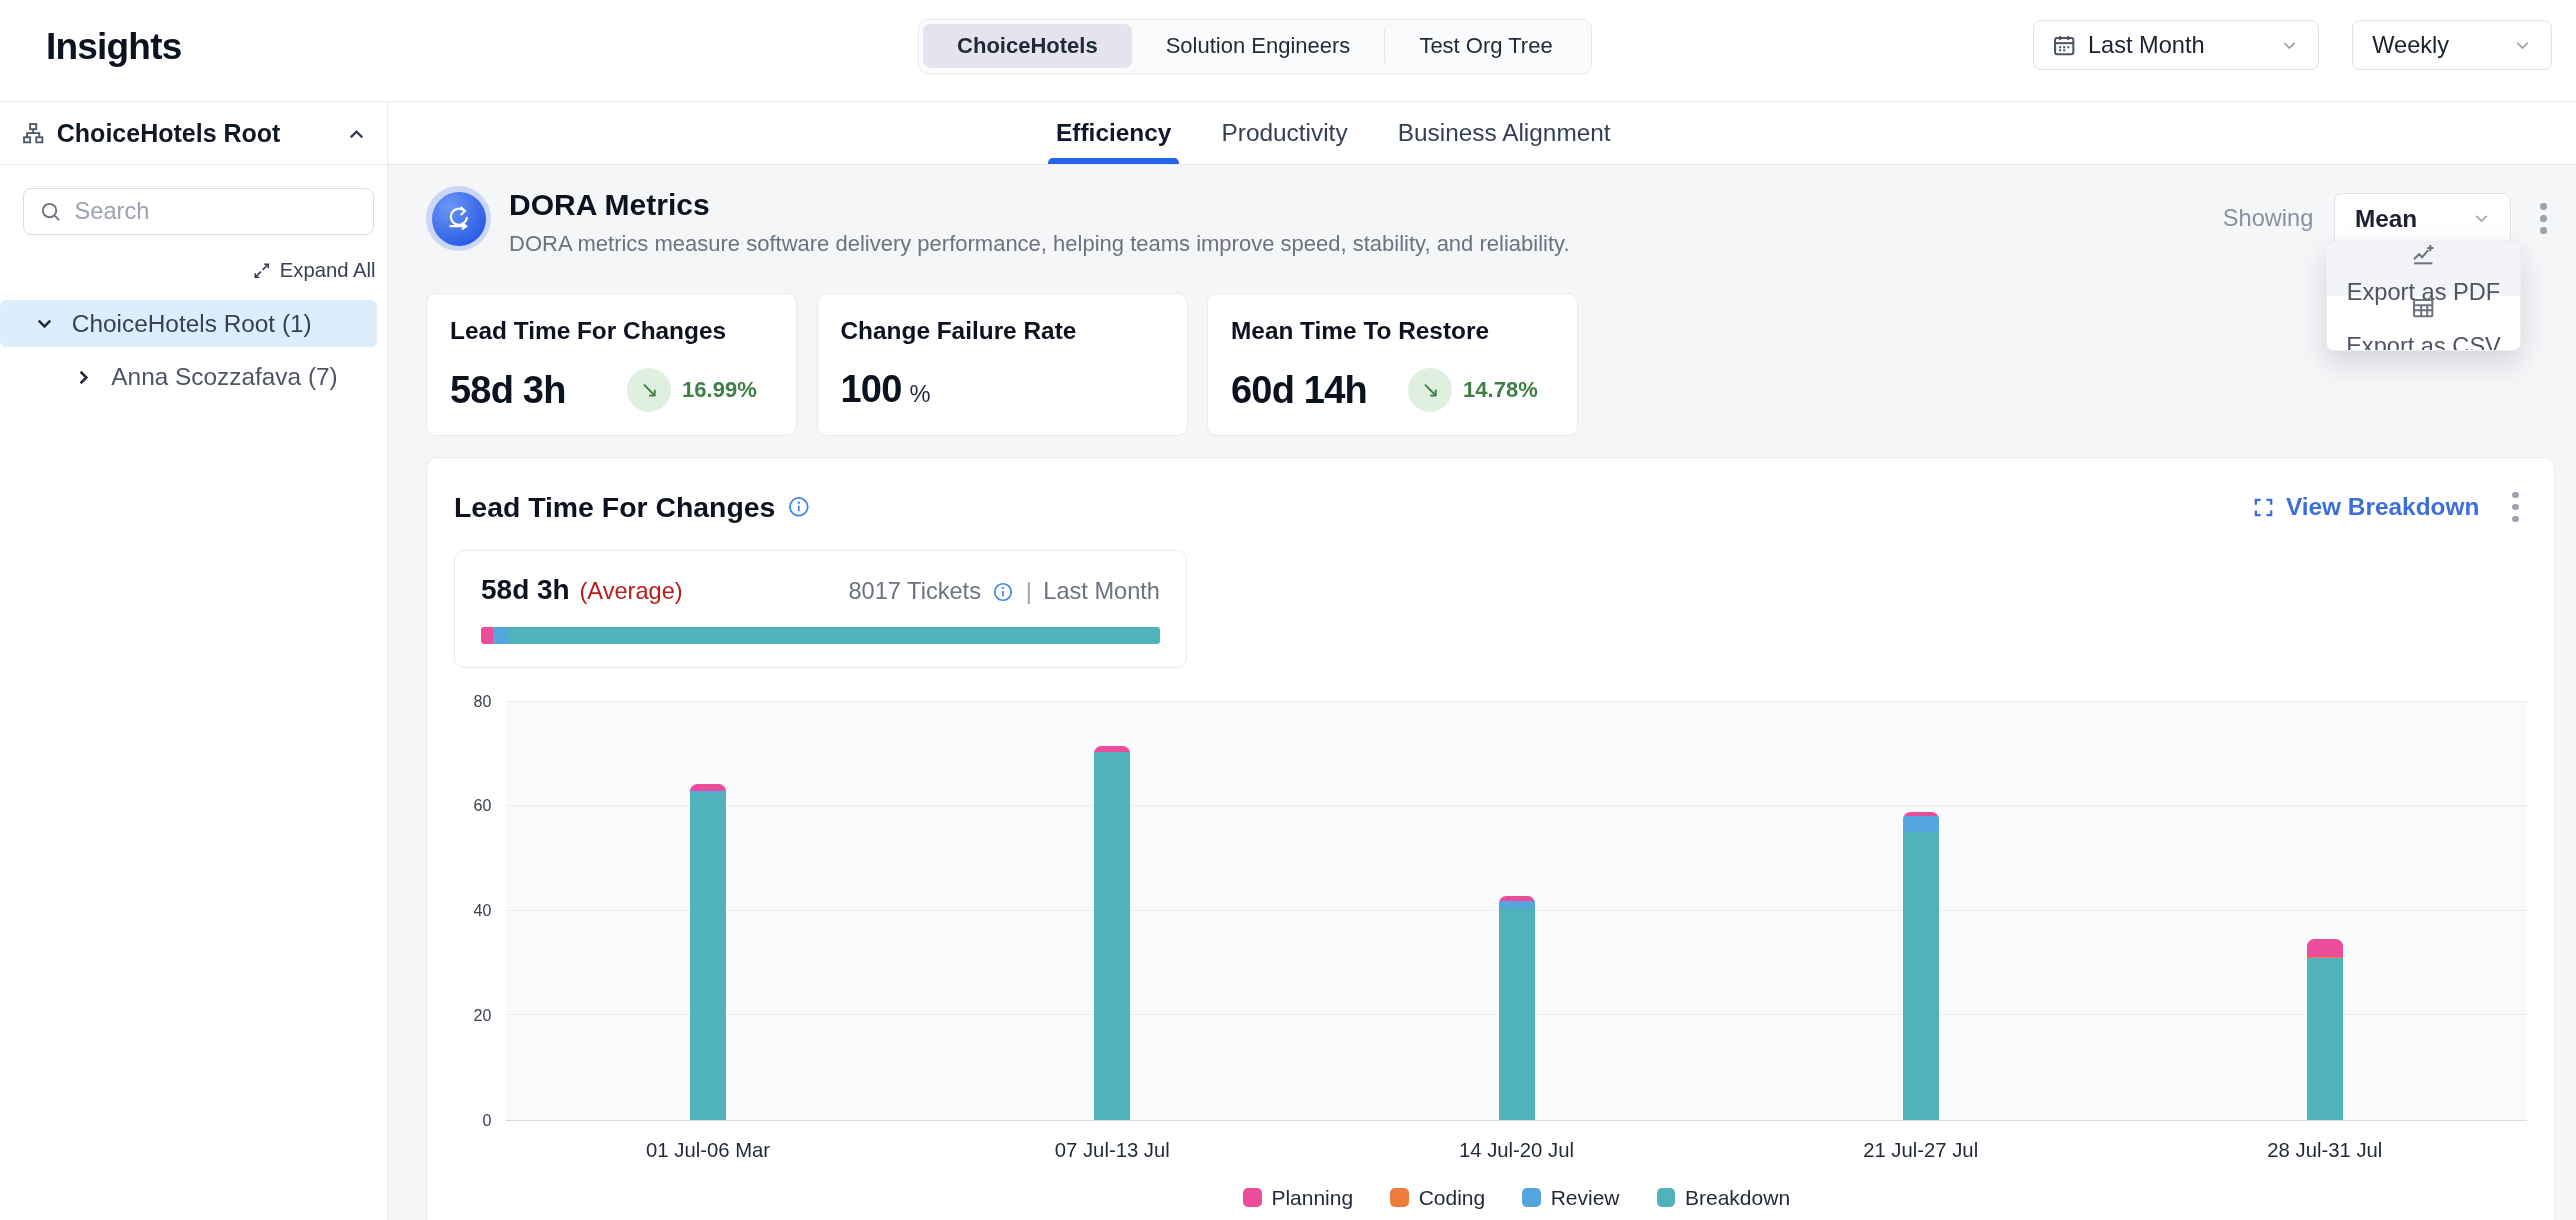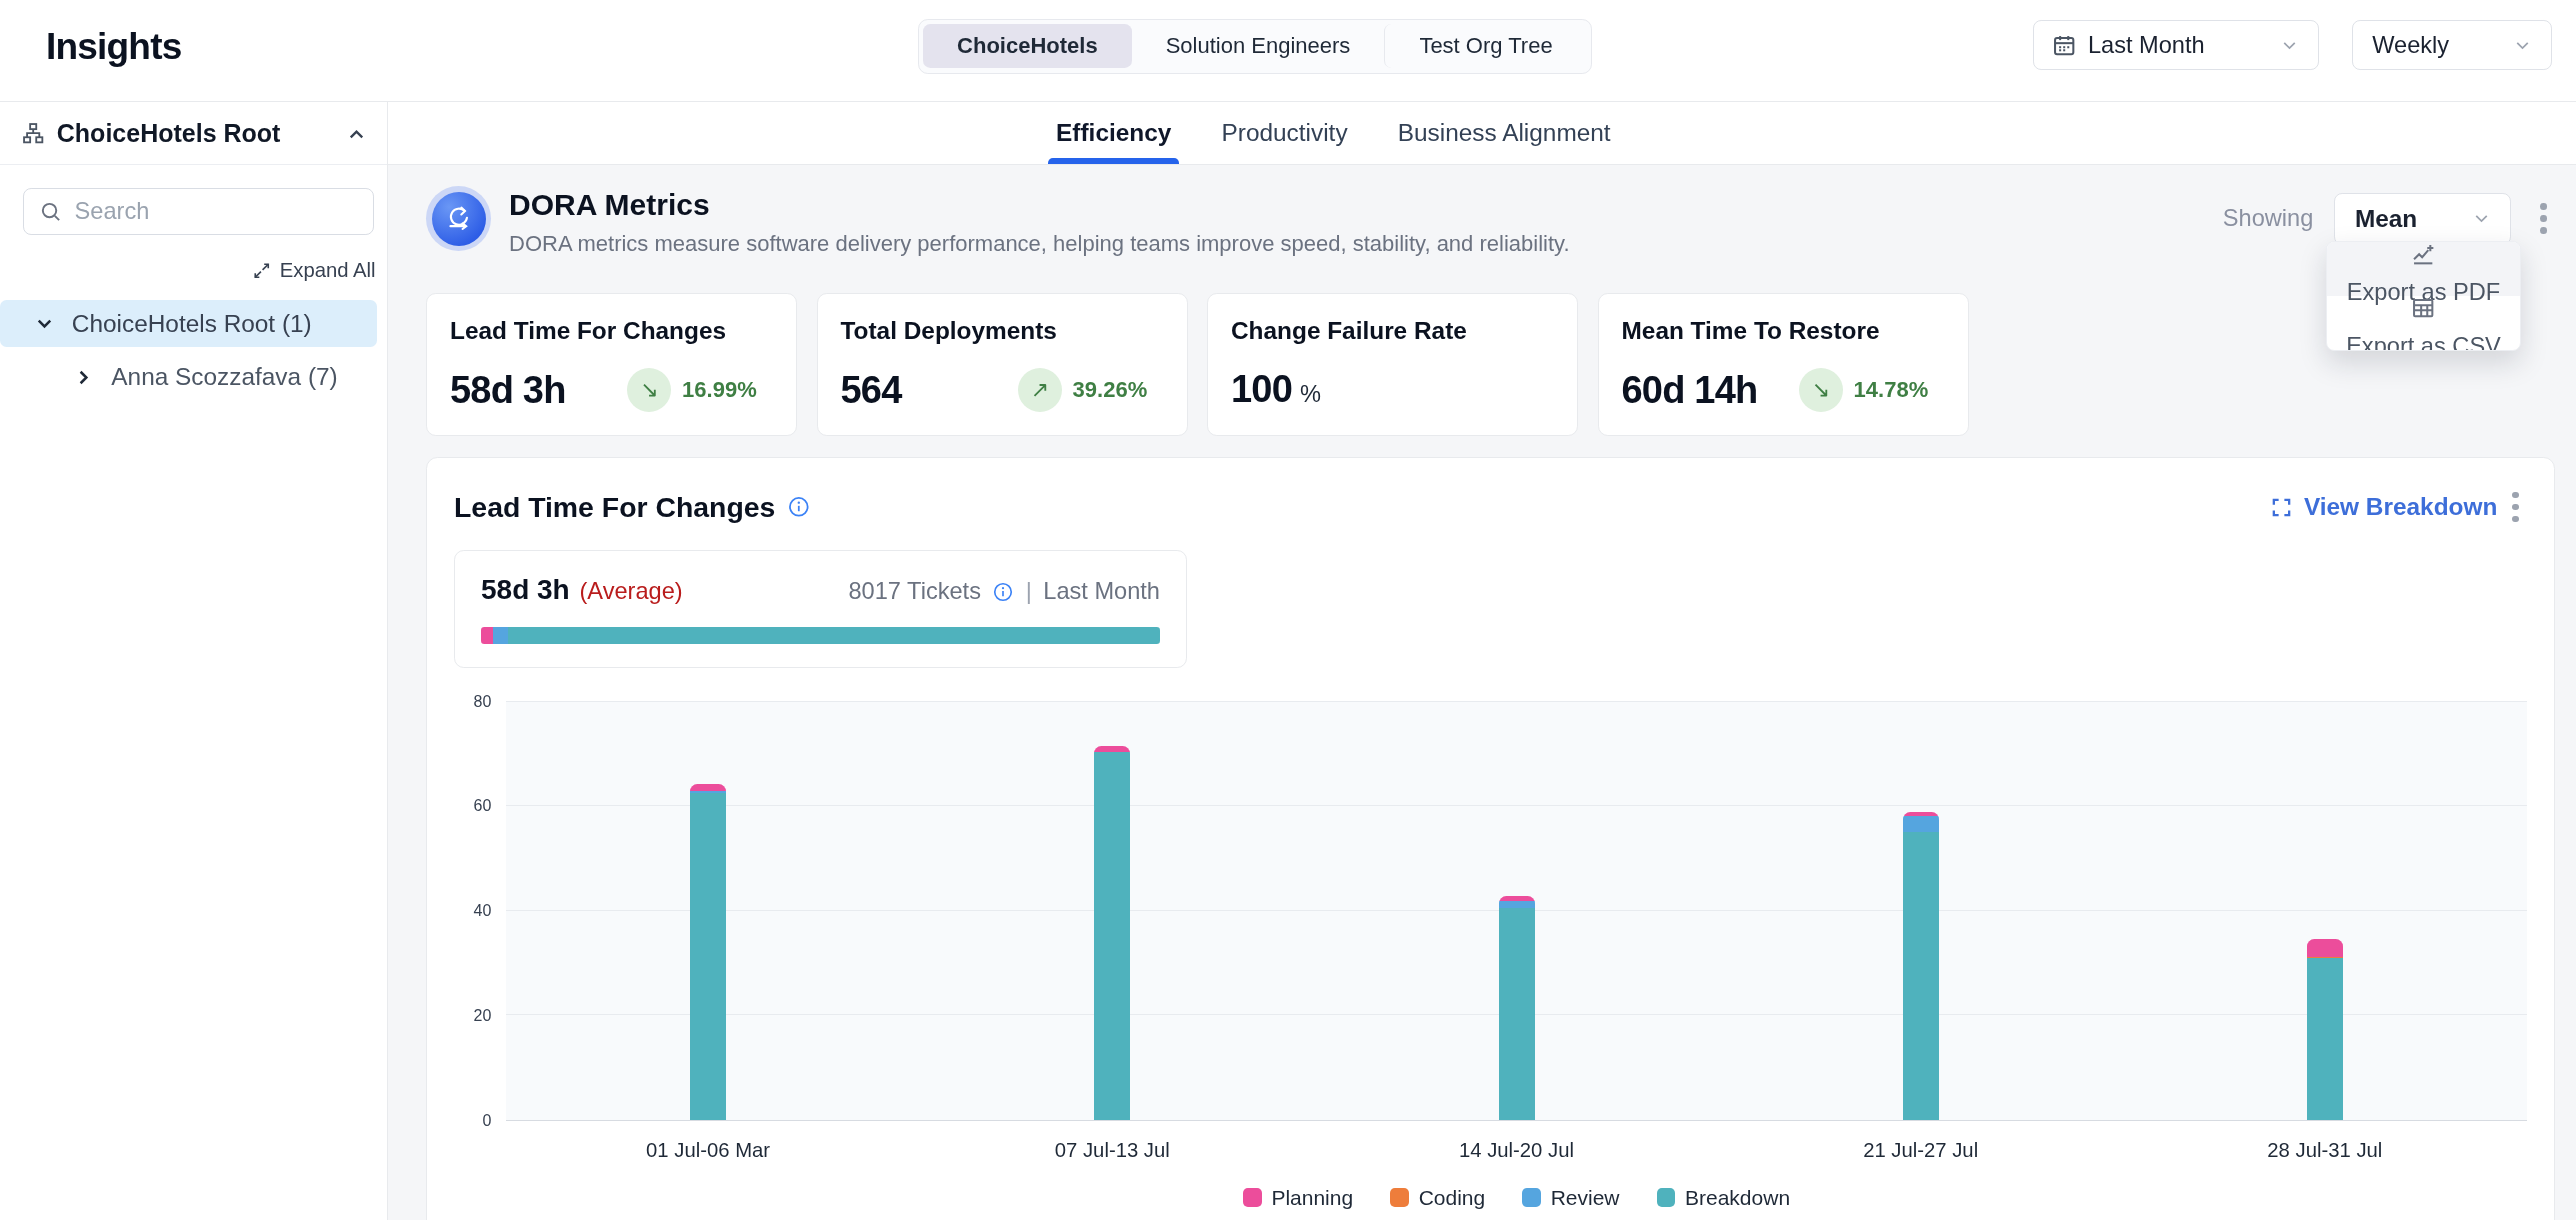"Total Deployments" div.m-card { html: <div> <div>Total Deployments</div> <div> <span>564</span> <span> <span> <span>↗</span> </span> <span>39.26%</span> </span> </div> </div> -> none }
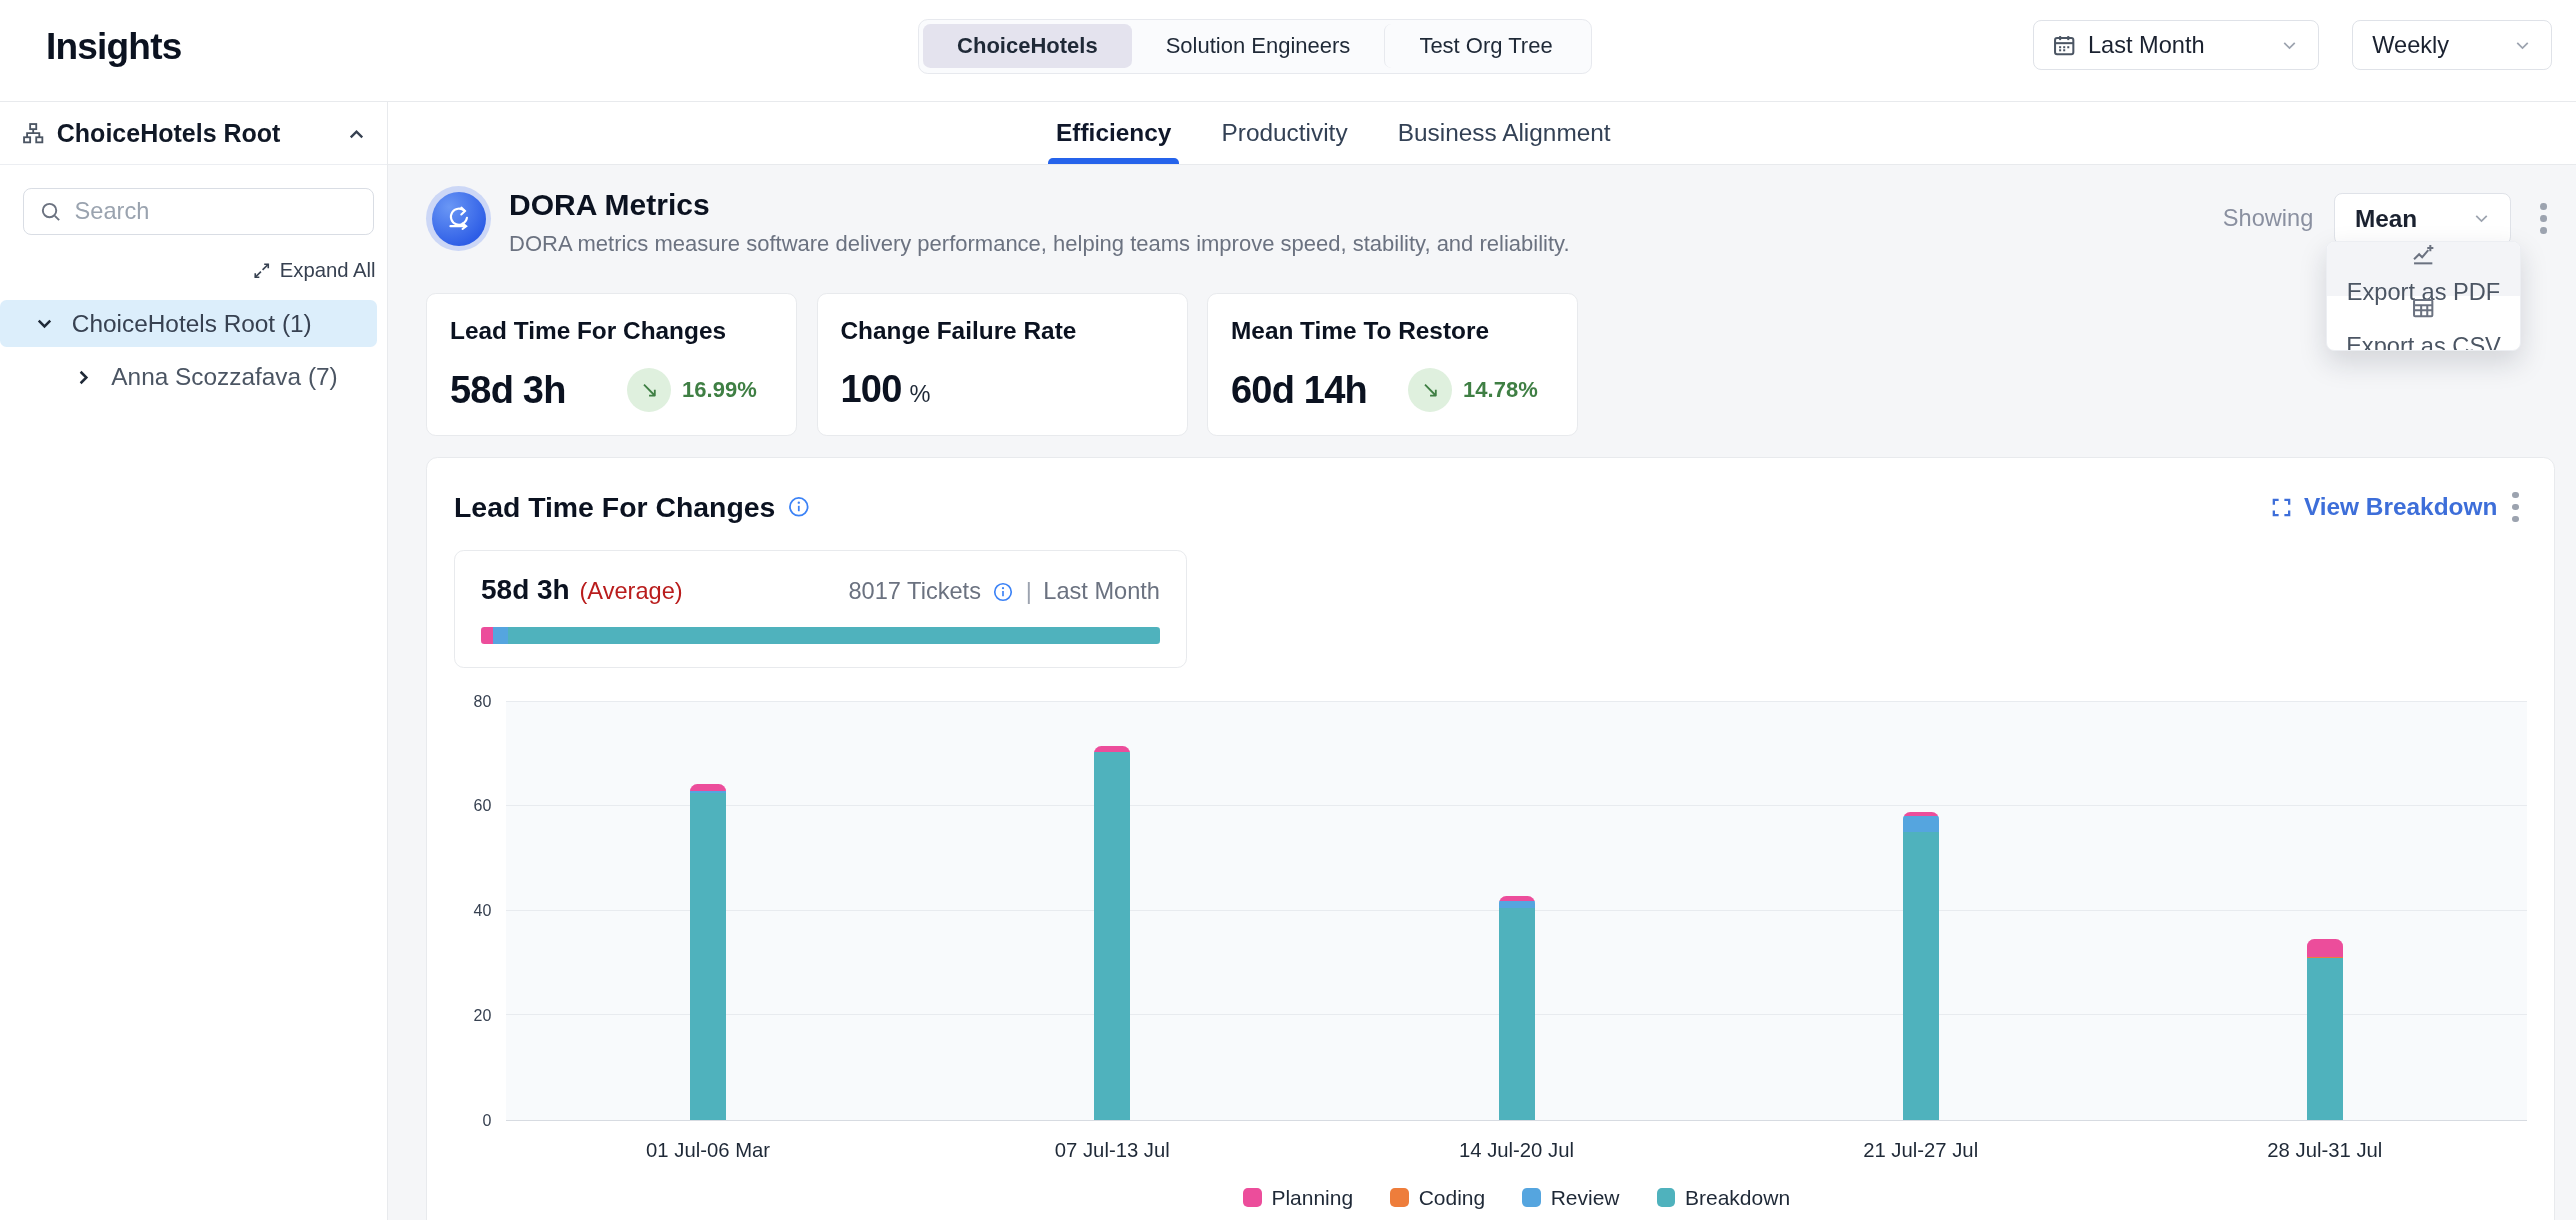"View Breakdown" .cc-right { gap: 7px -> 25px }
